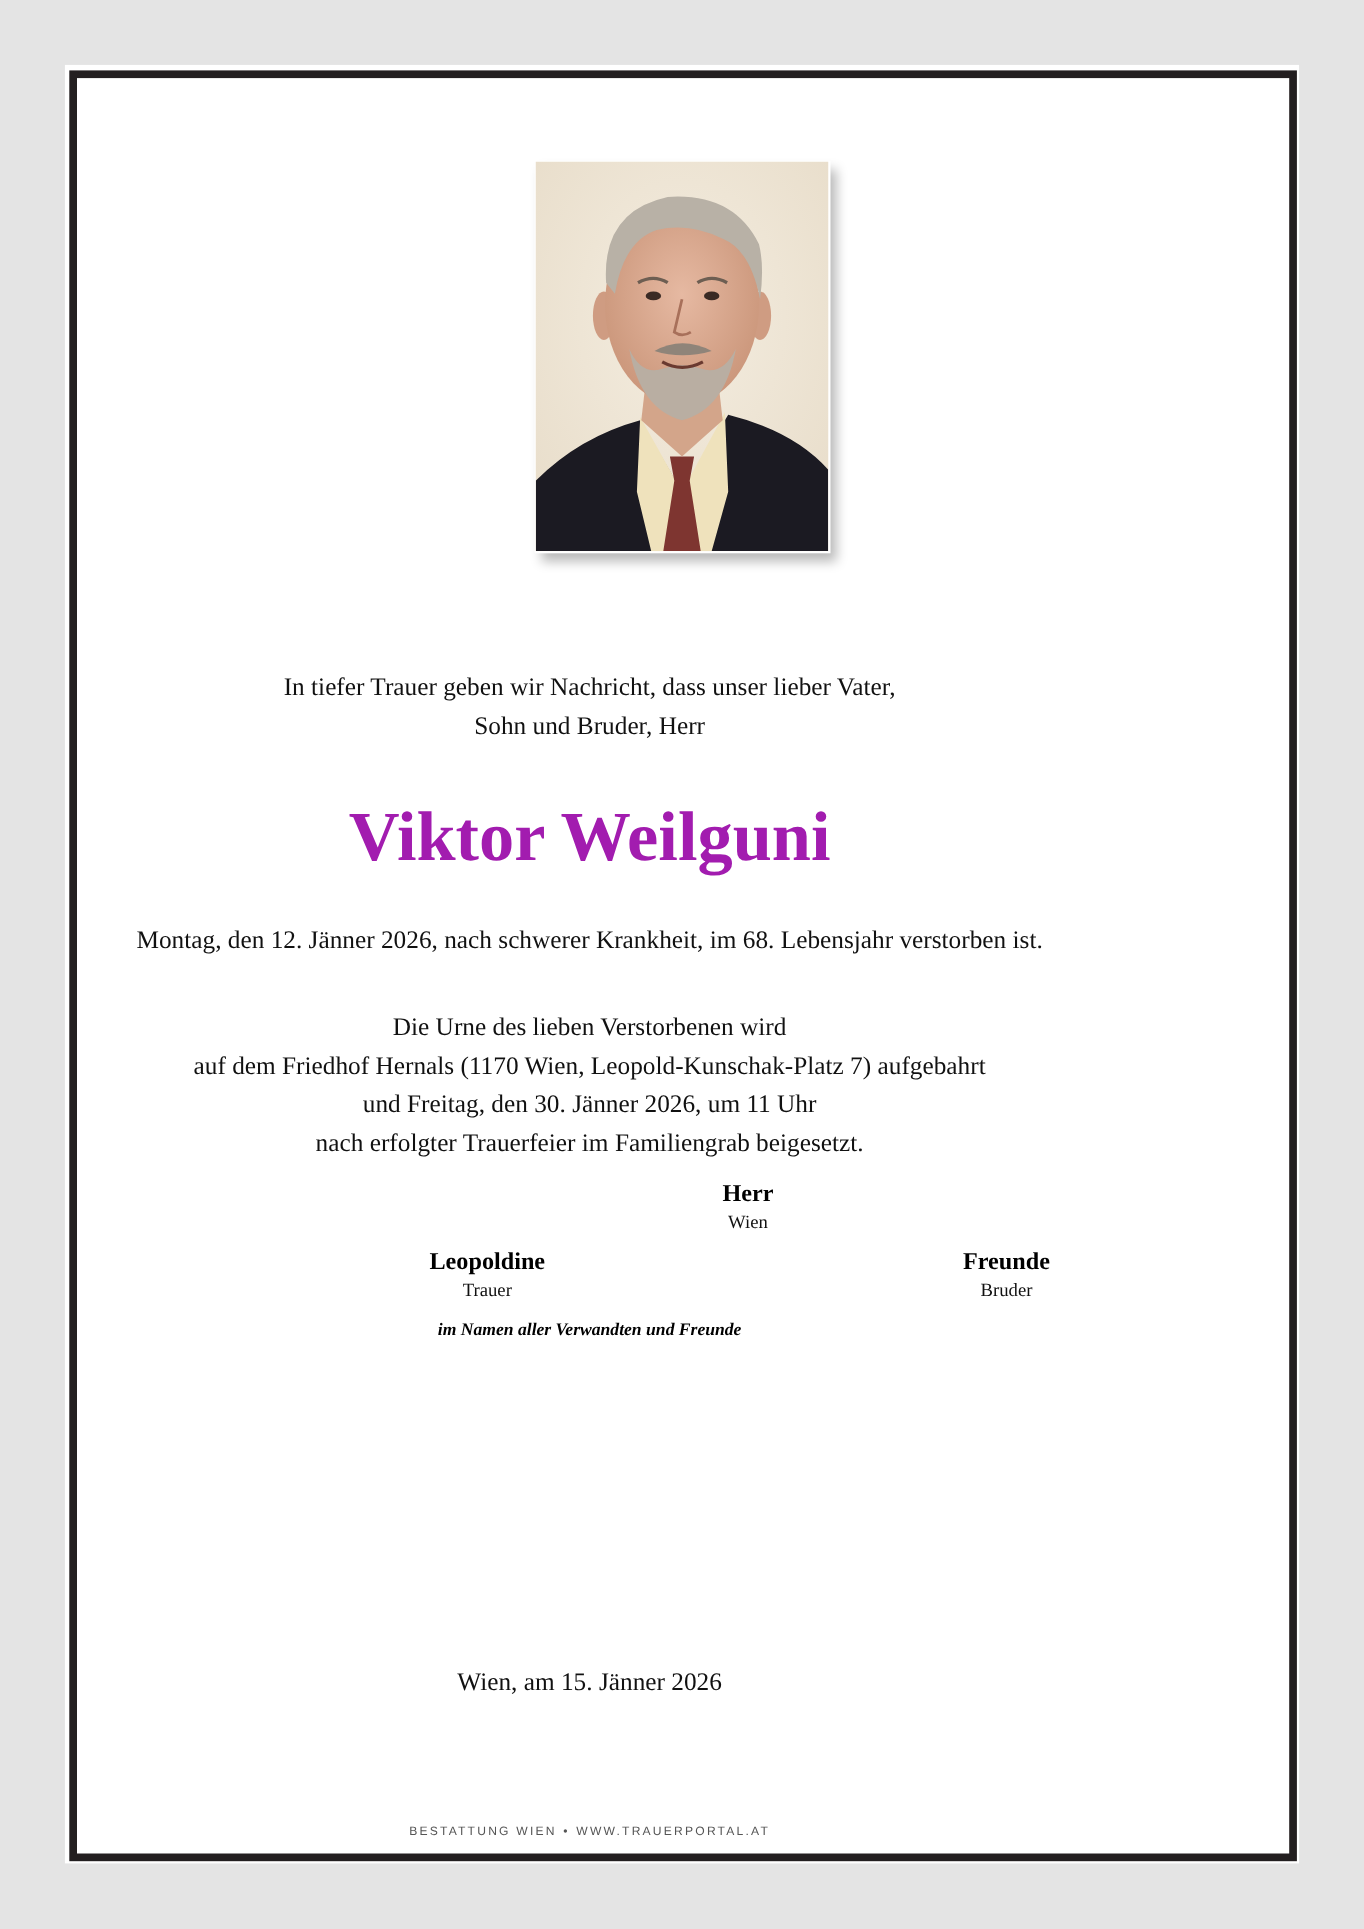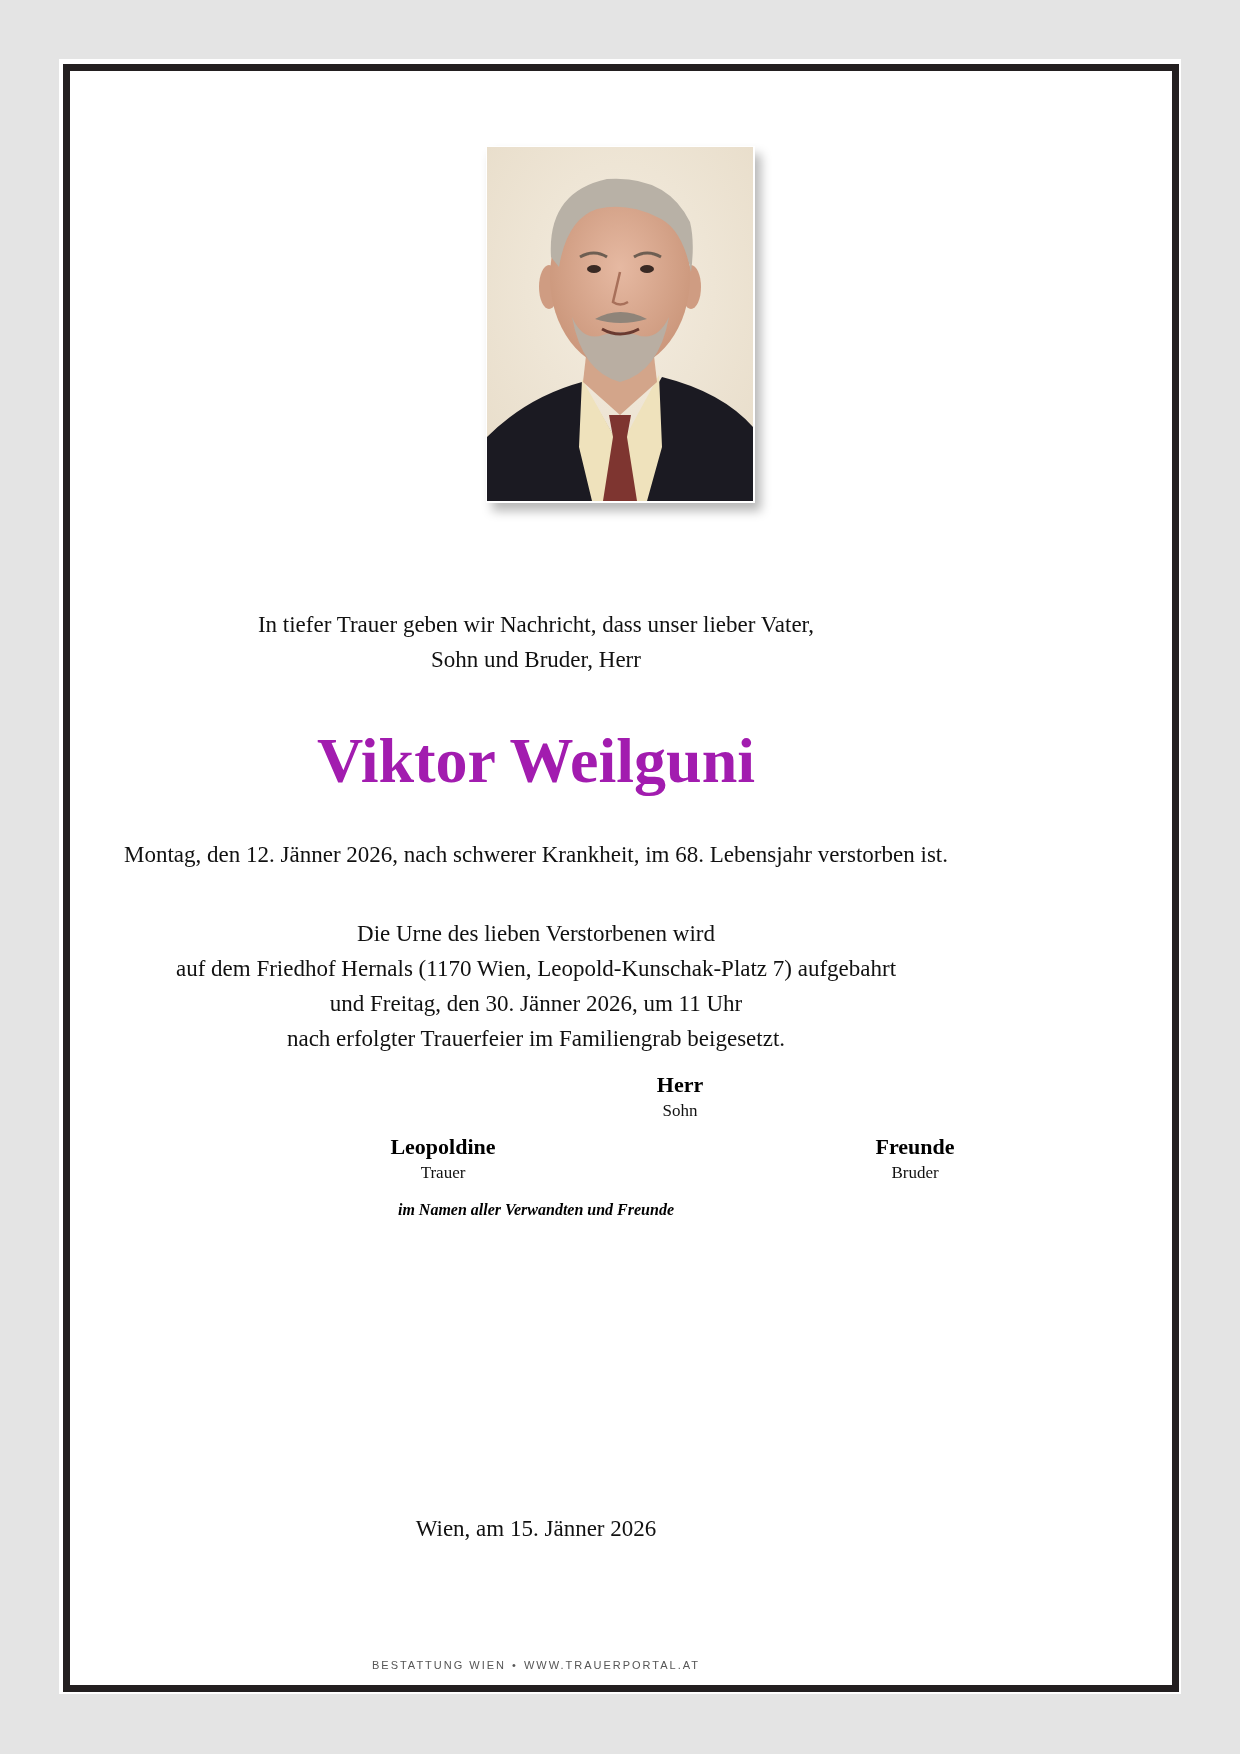"Sohn" span.m-rel { text: Sohn -> Wien }
